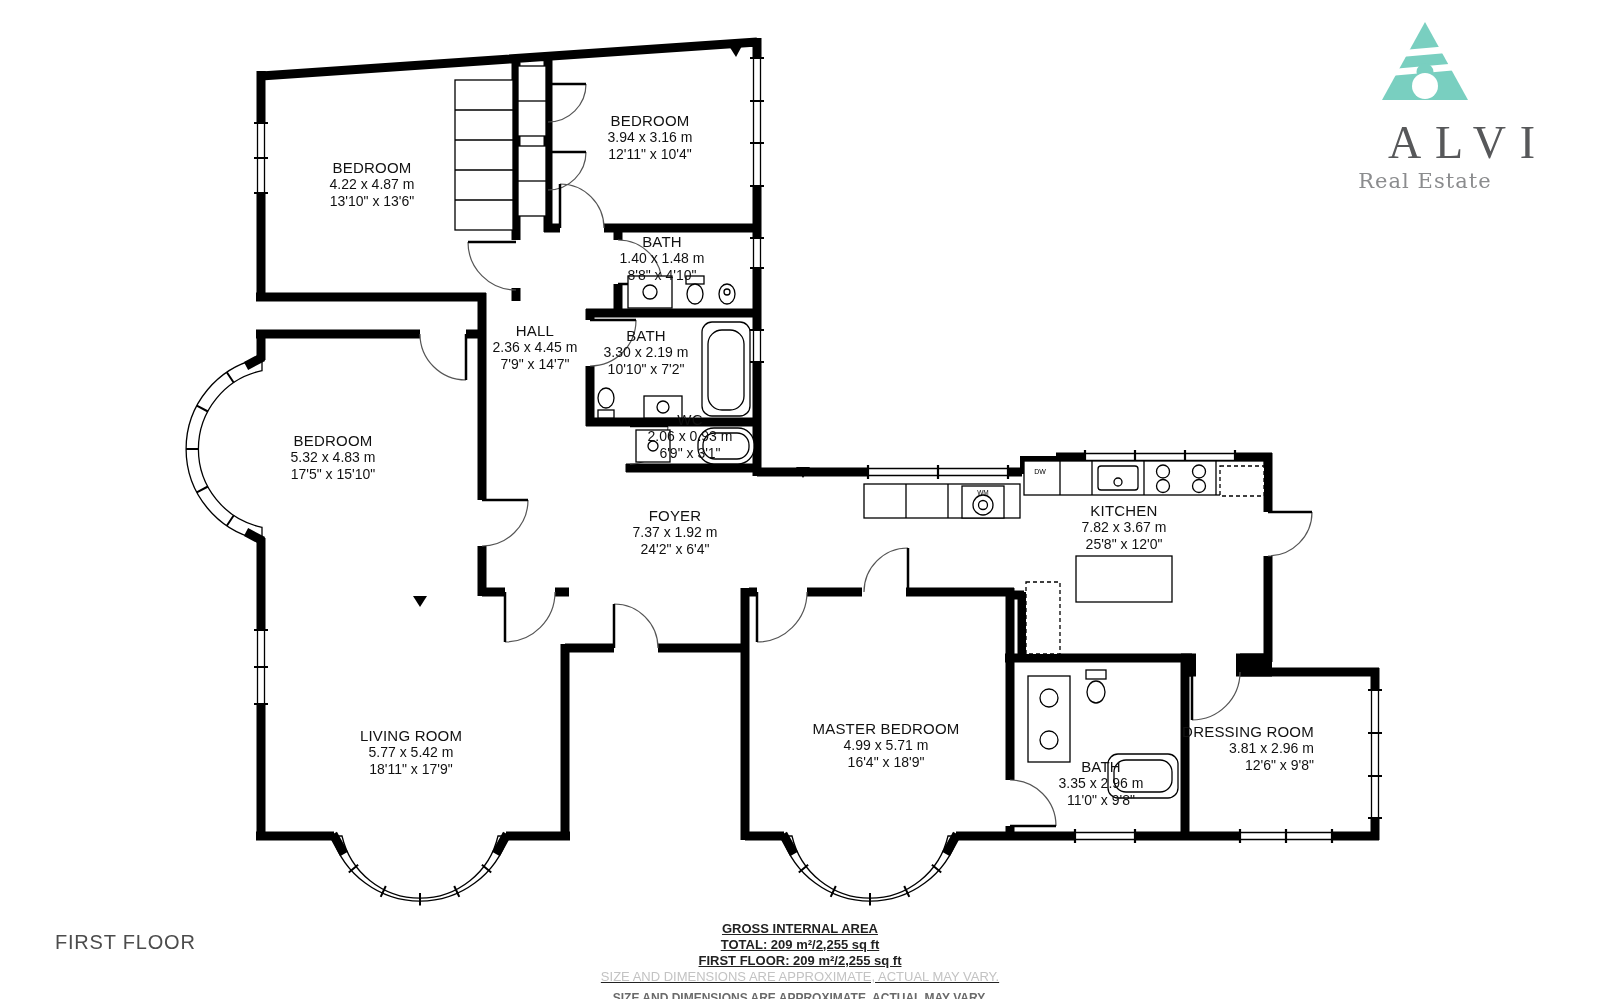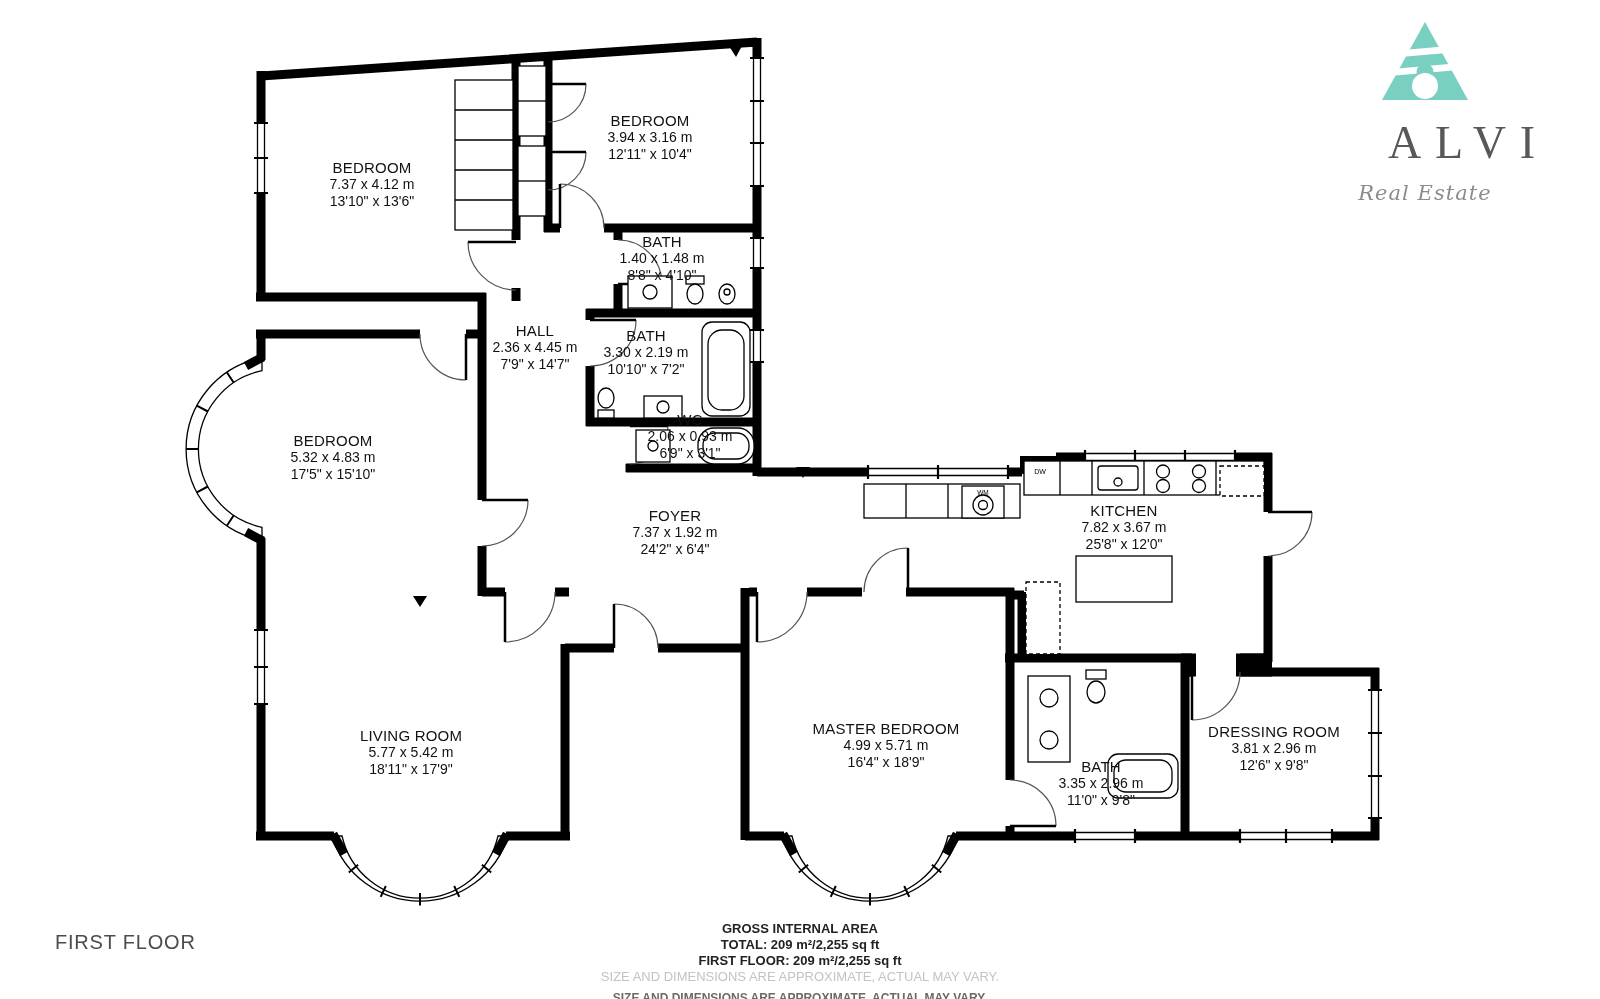"7.37 x 4.12 m" div.rdim { text: 7.37 x 4.12 -> 4.22 x 4.87 }
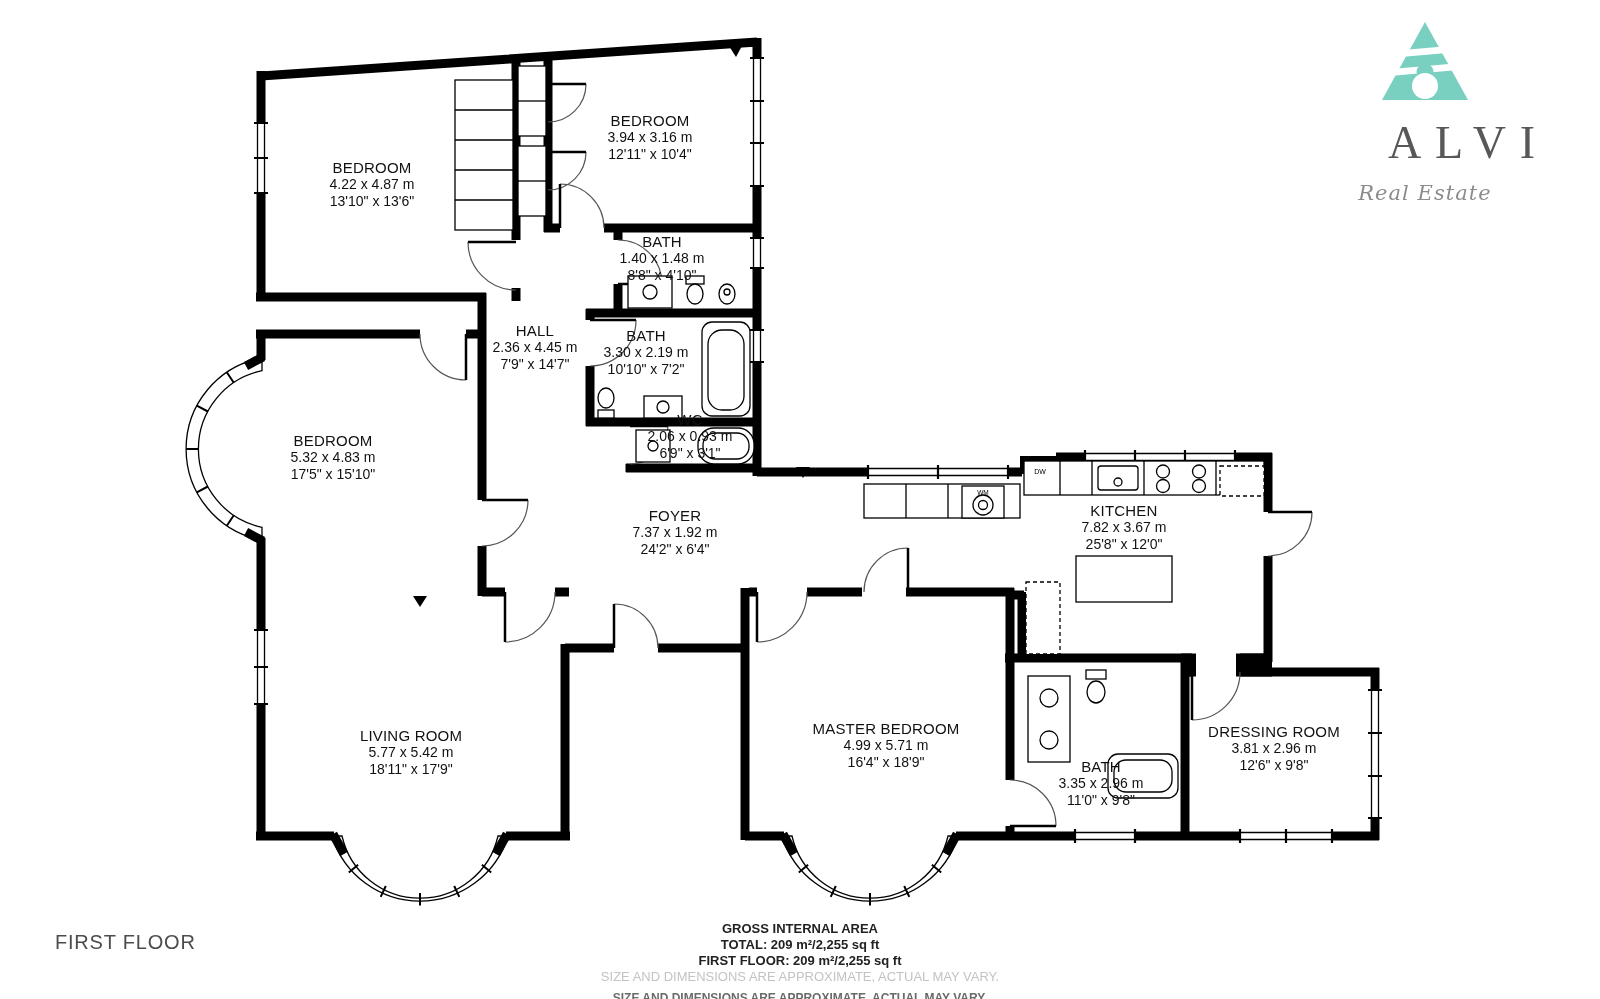"Real Estate" .brand-tagline { font-style: italic -> none; margin-top: 12px -> 0 }
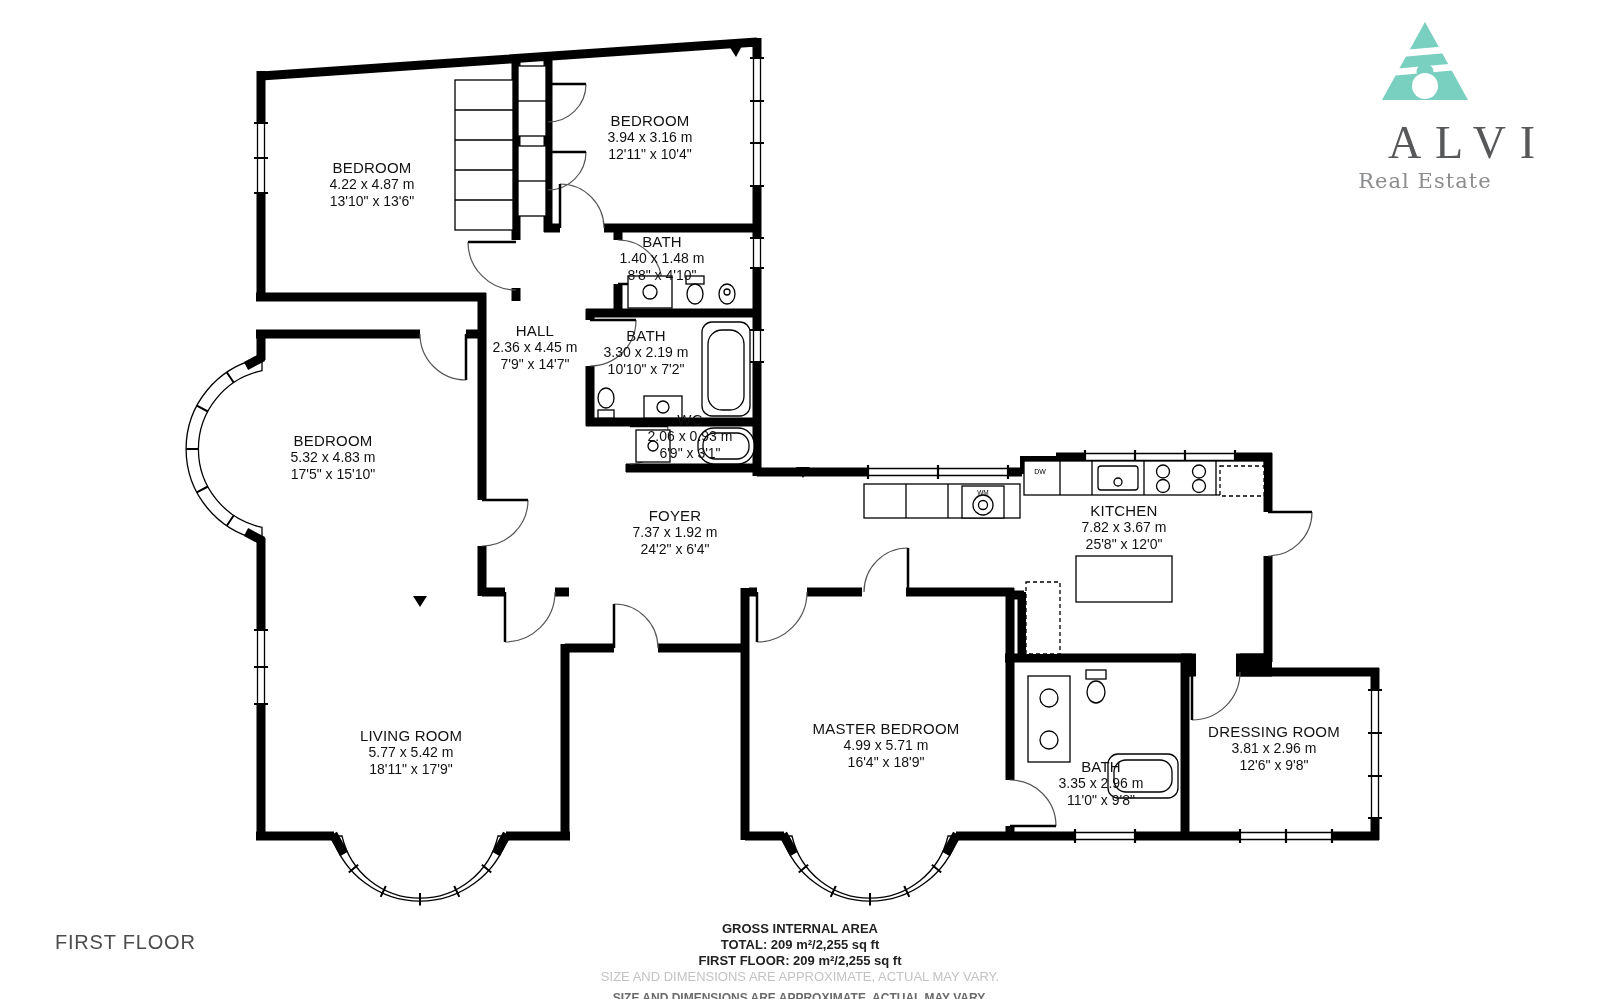"DRESSING ROOM" div.room-label { left: 1274px -> 1248px; text-align: none -> right }
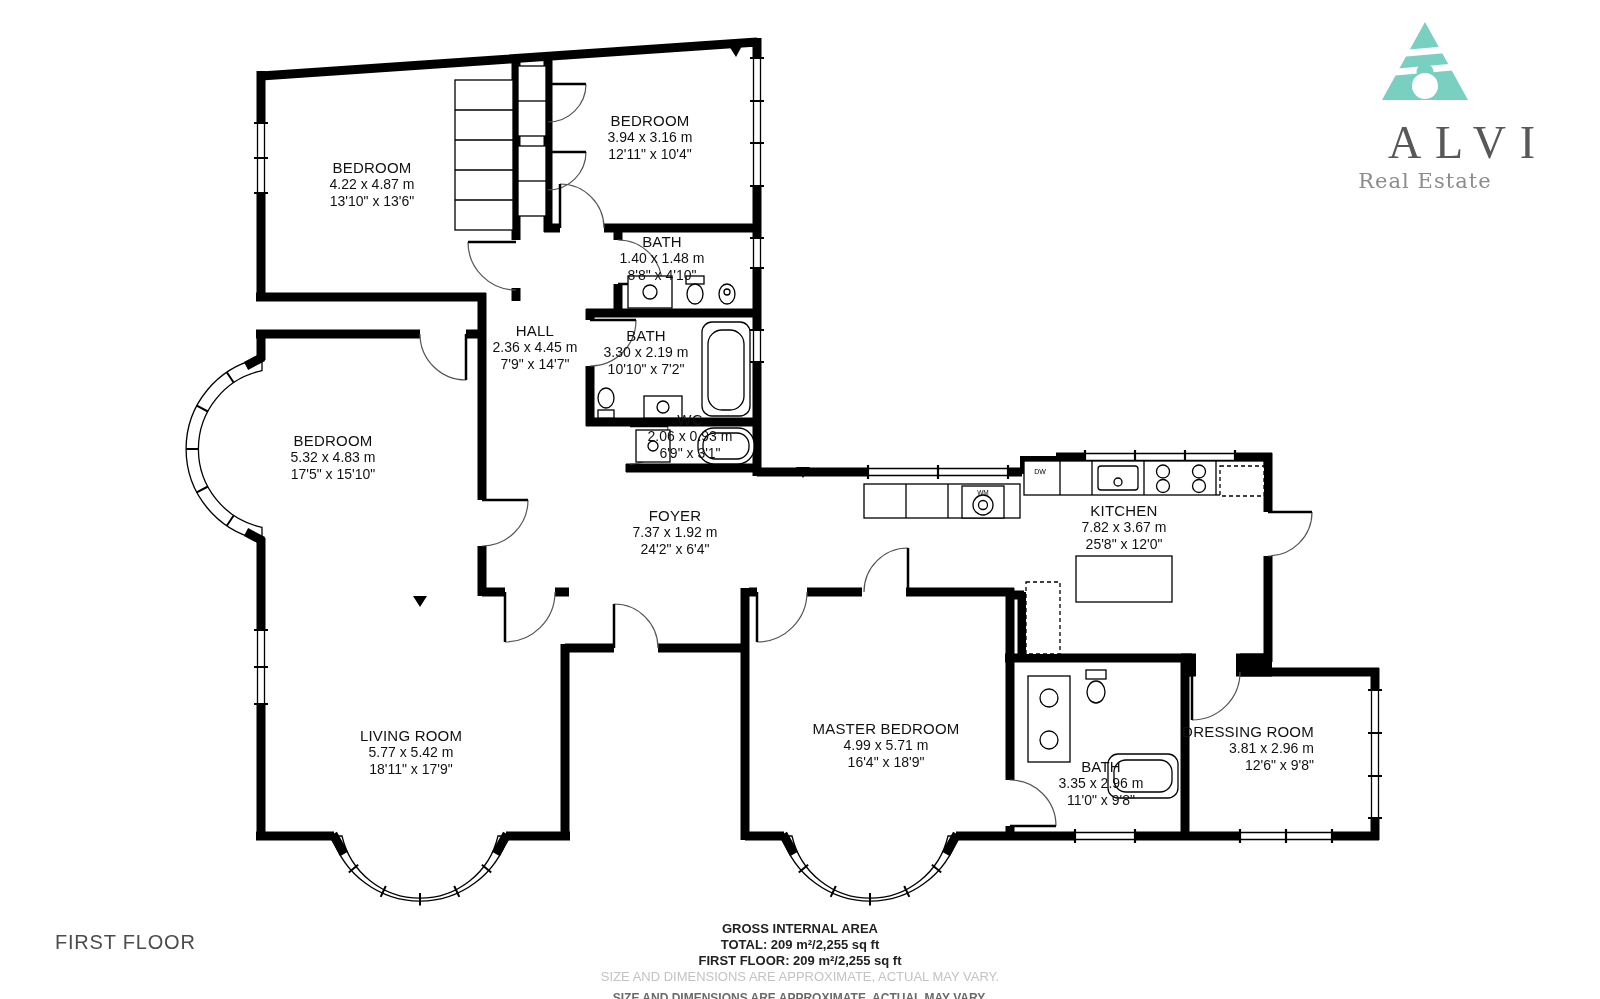"GROSS INTERNAL AREA" .footer { text-decoration: none -> underline }
